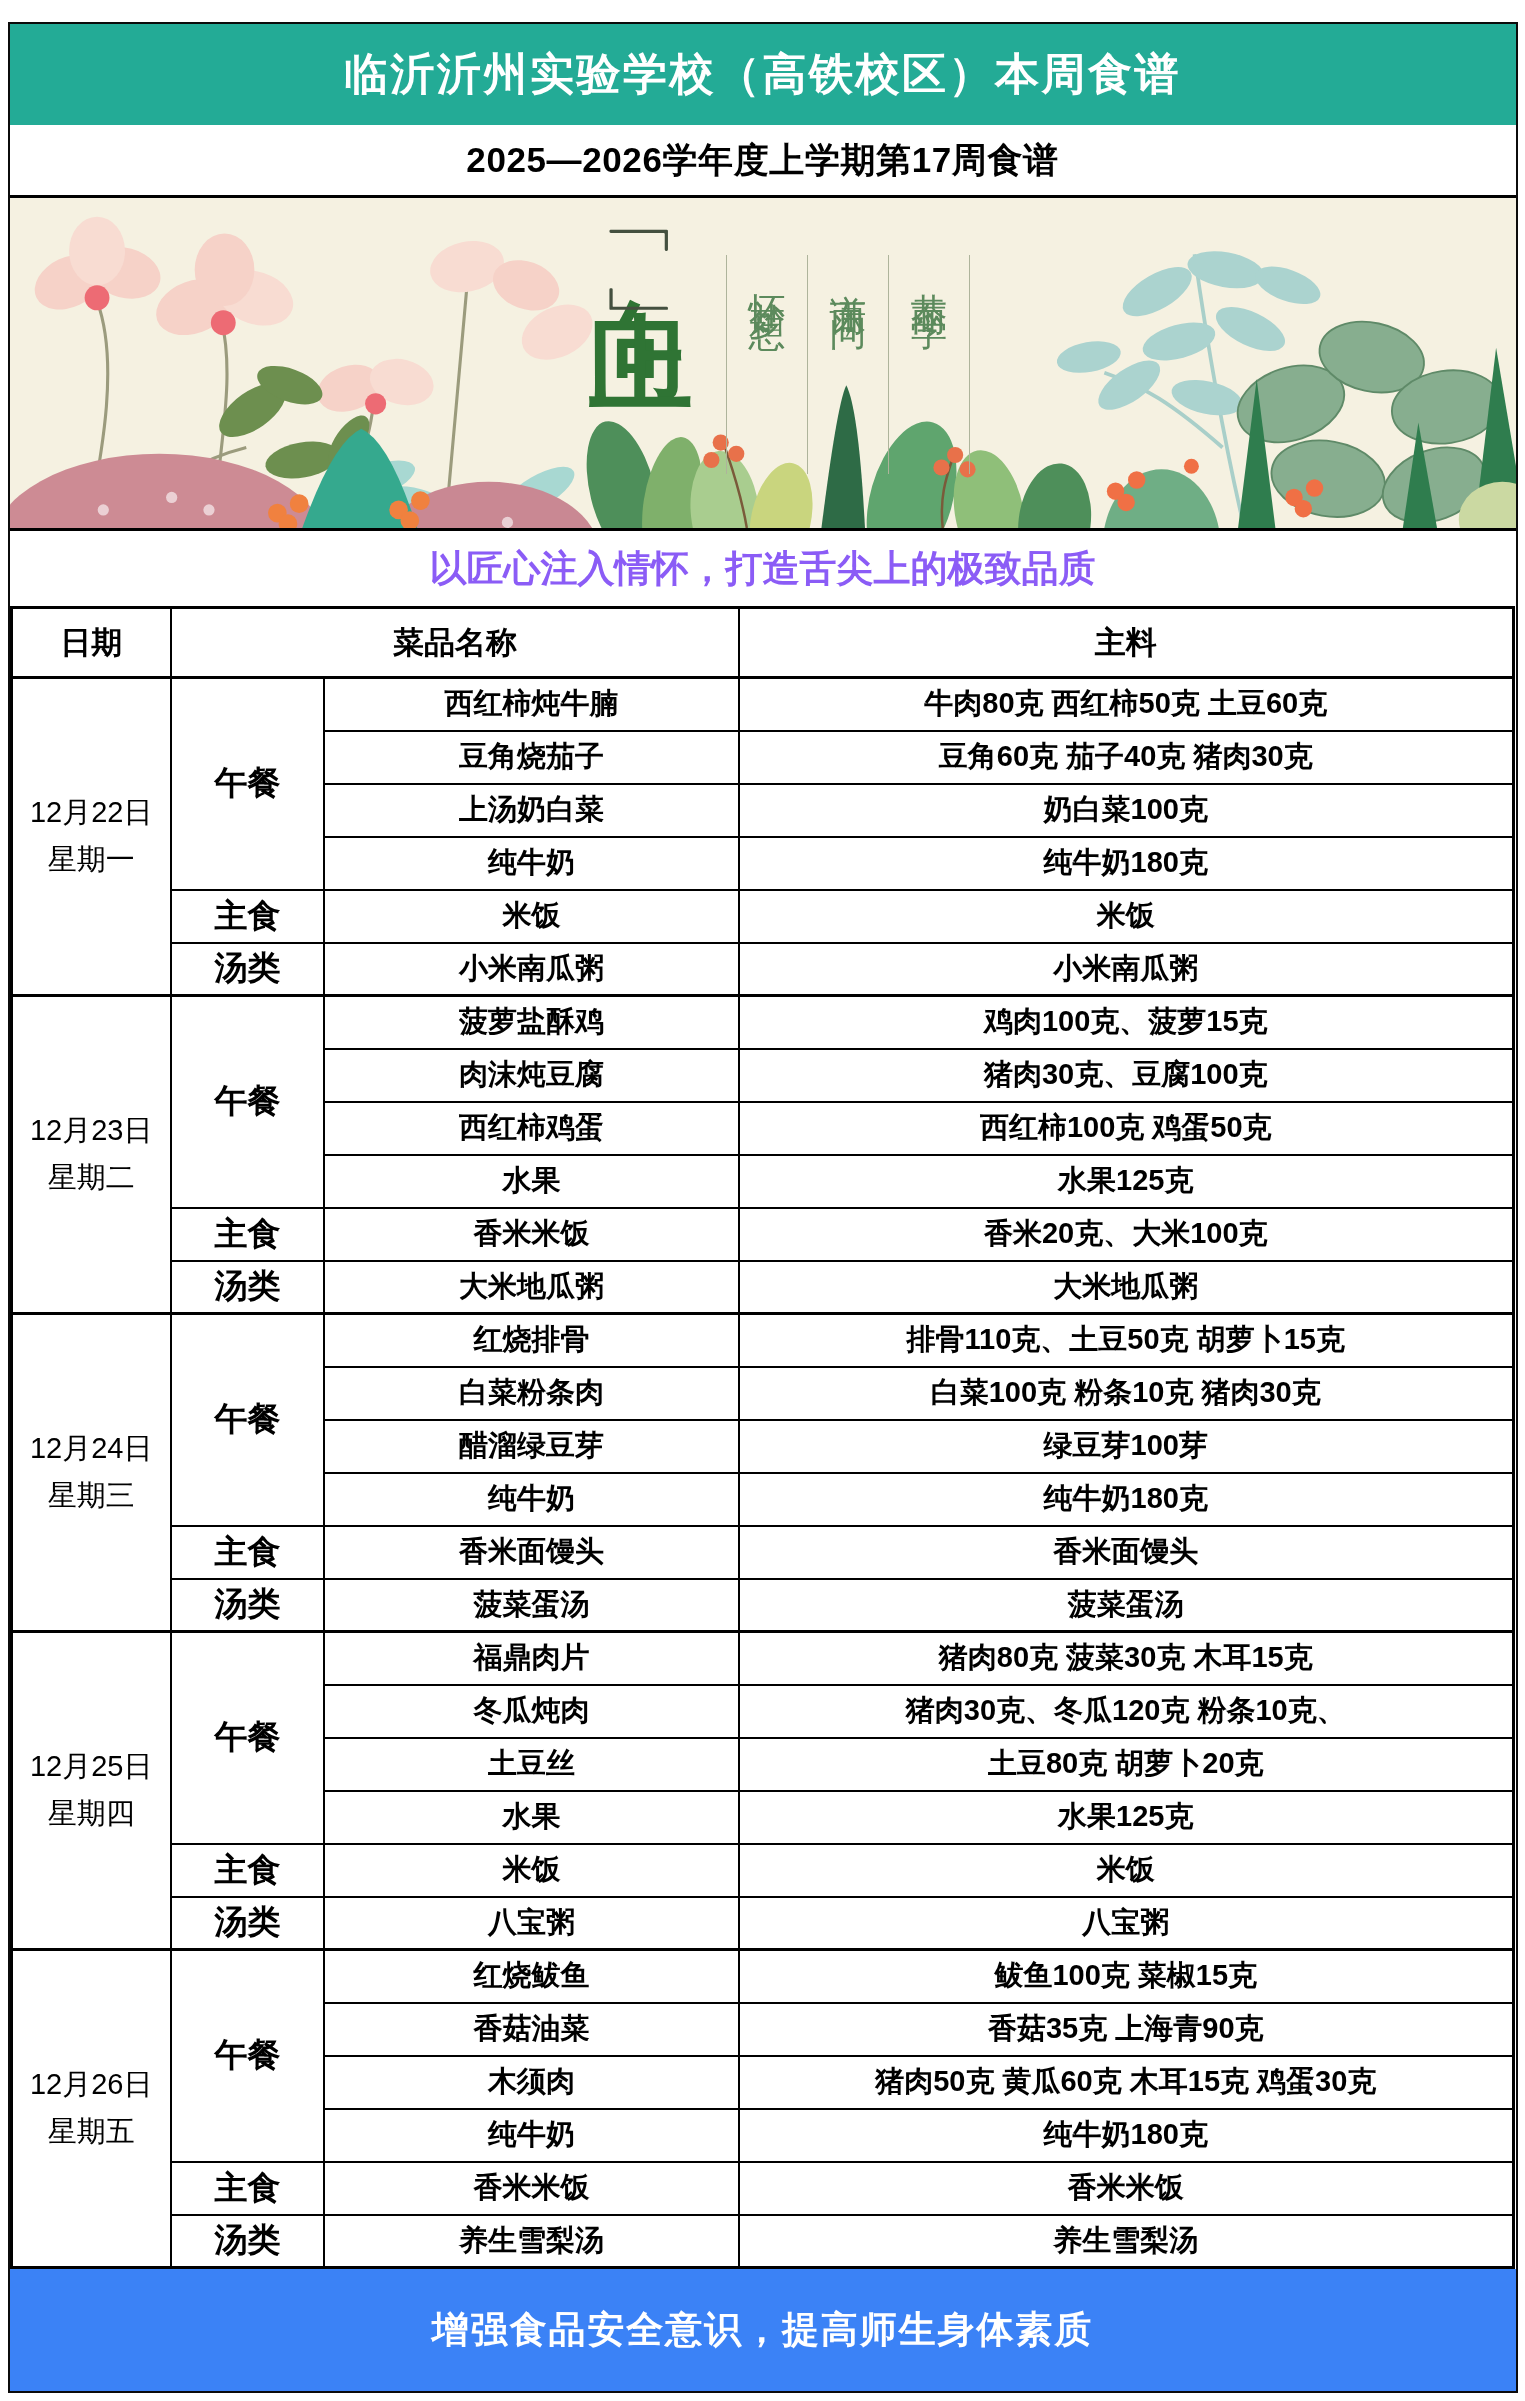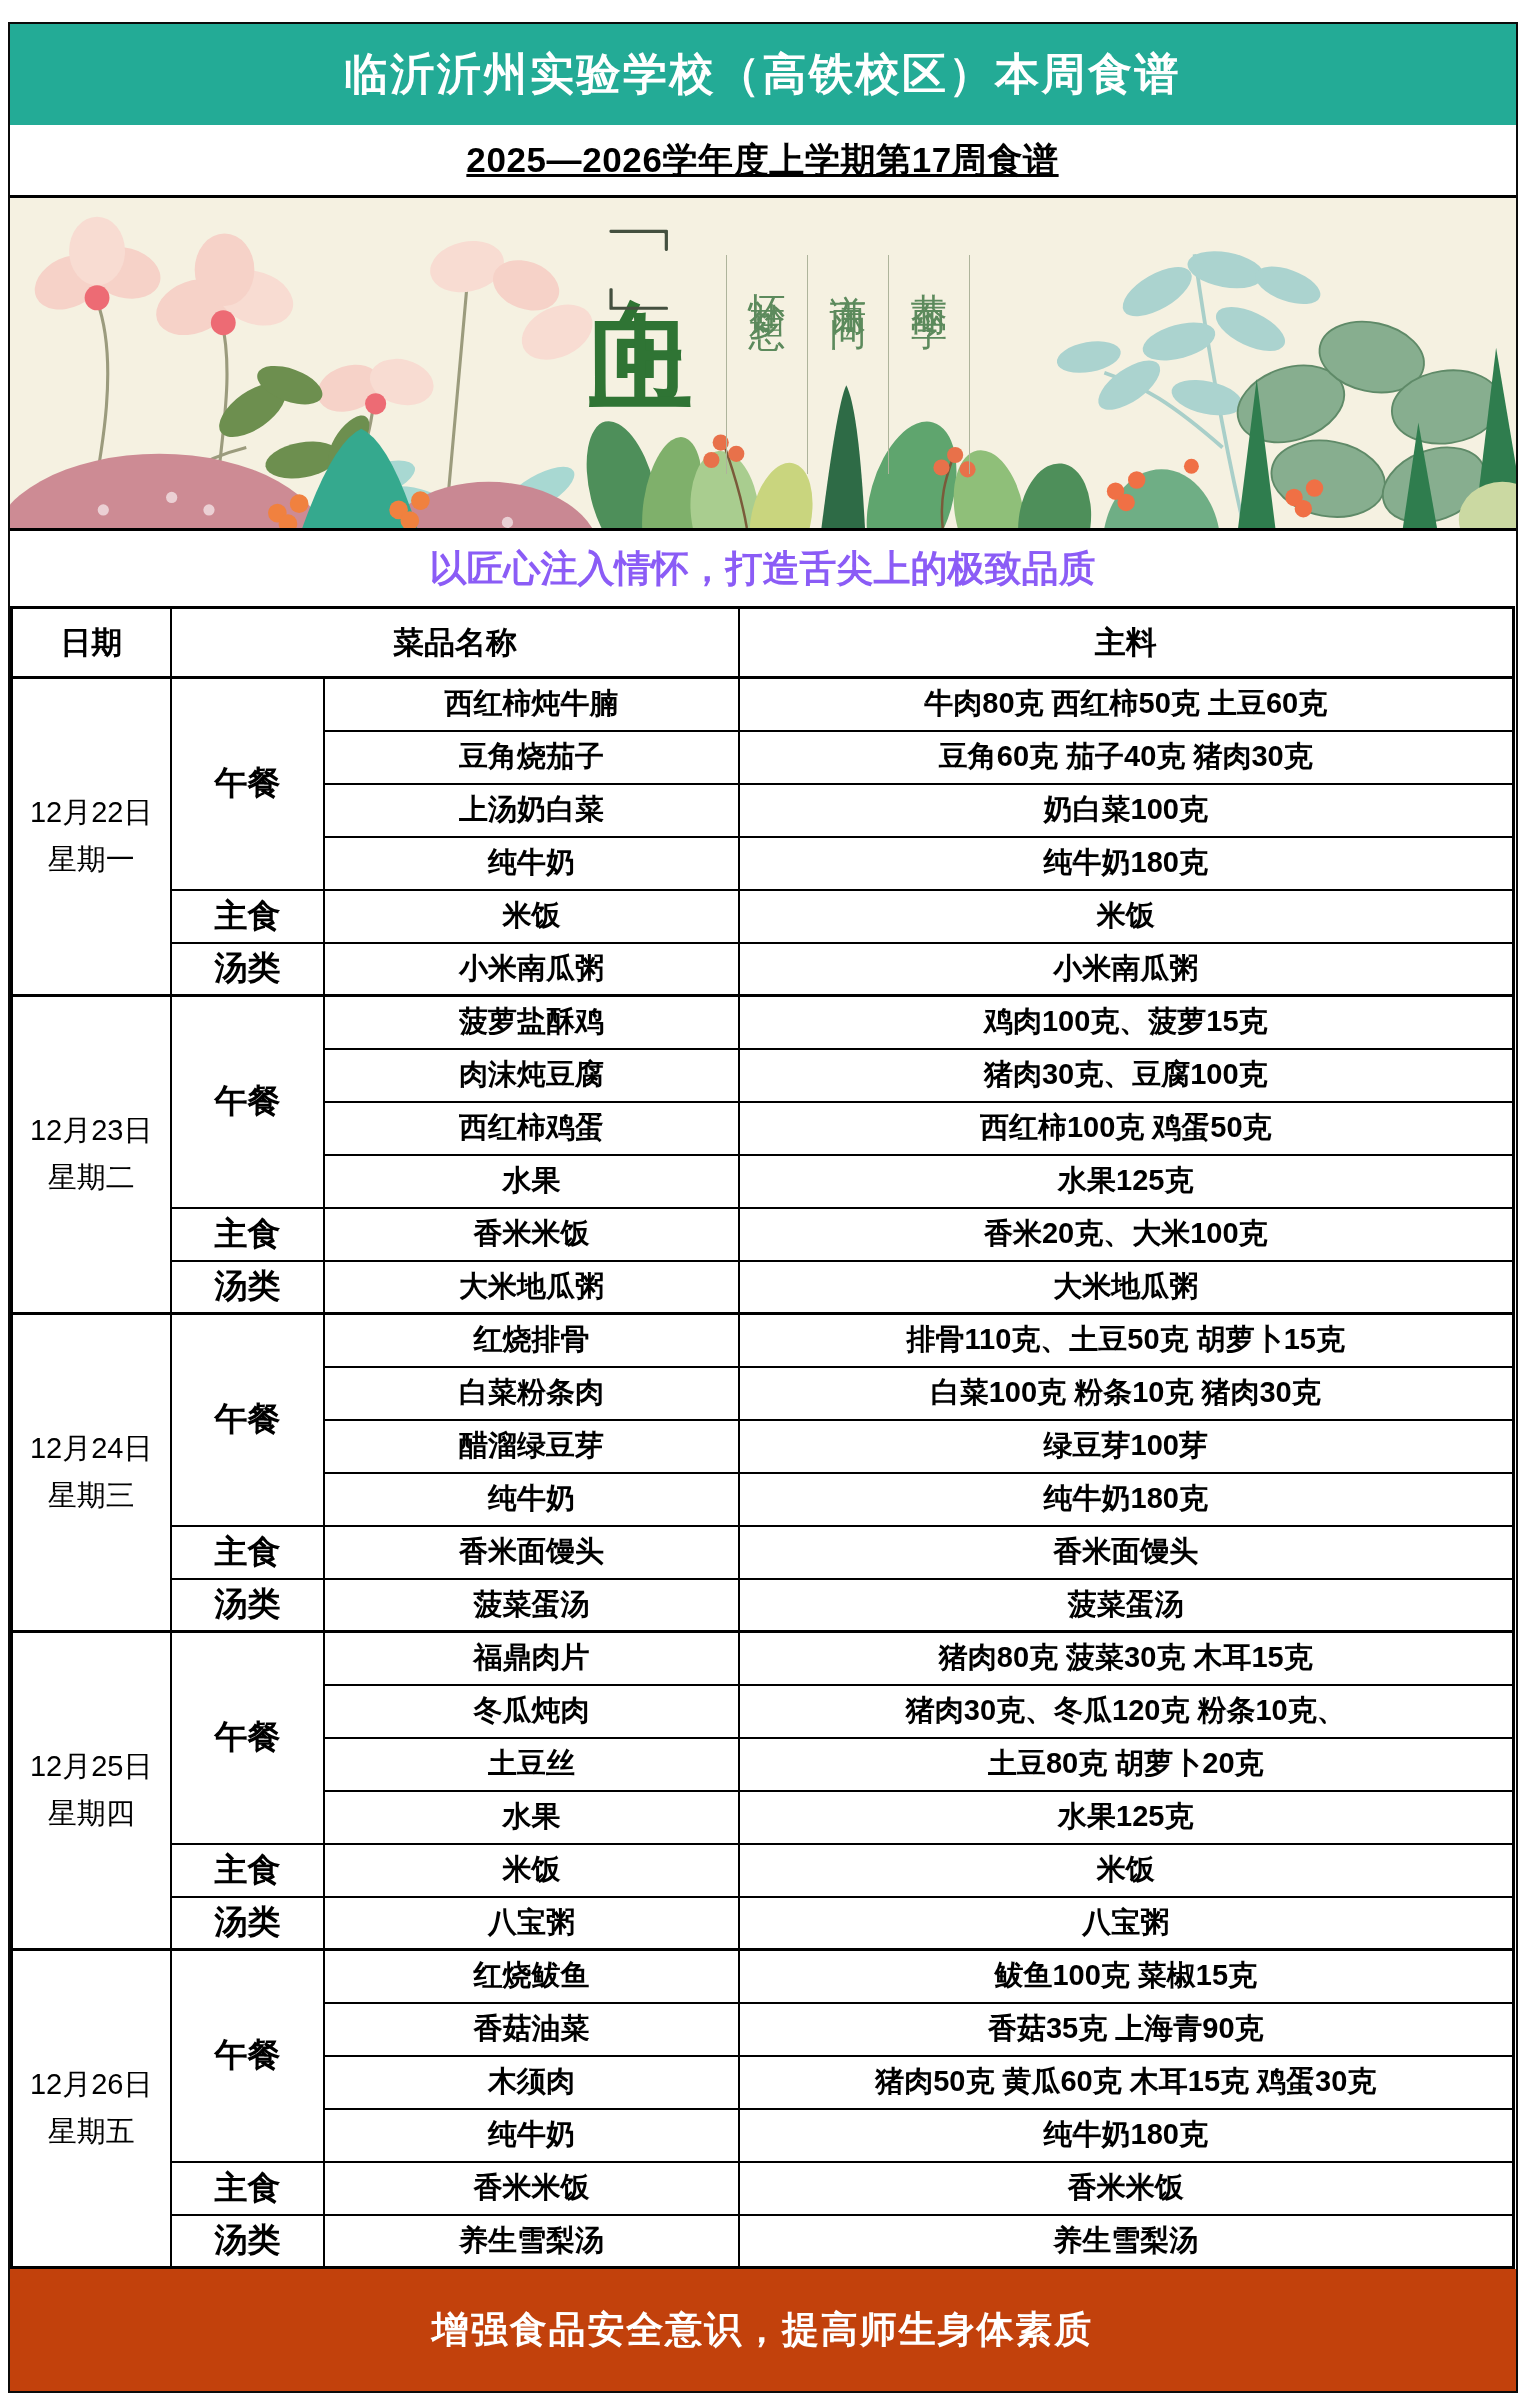"2025—2026学年度上学期第17周食谱" .subtitle-row { text-decoration: underline -> none }
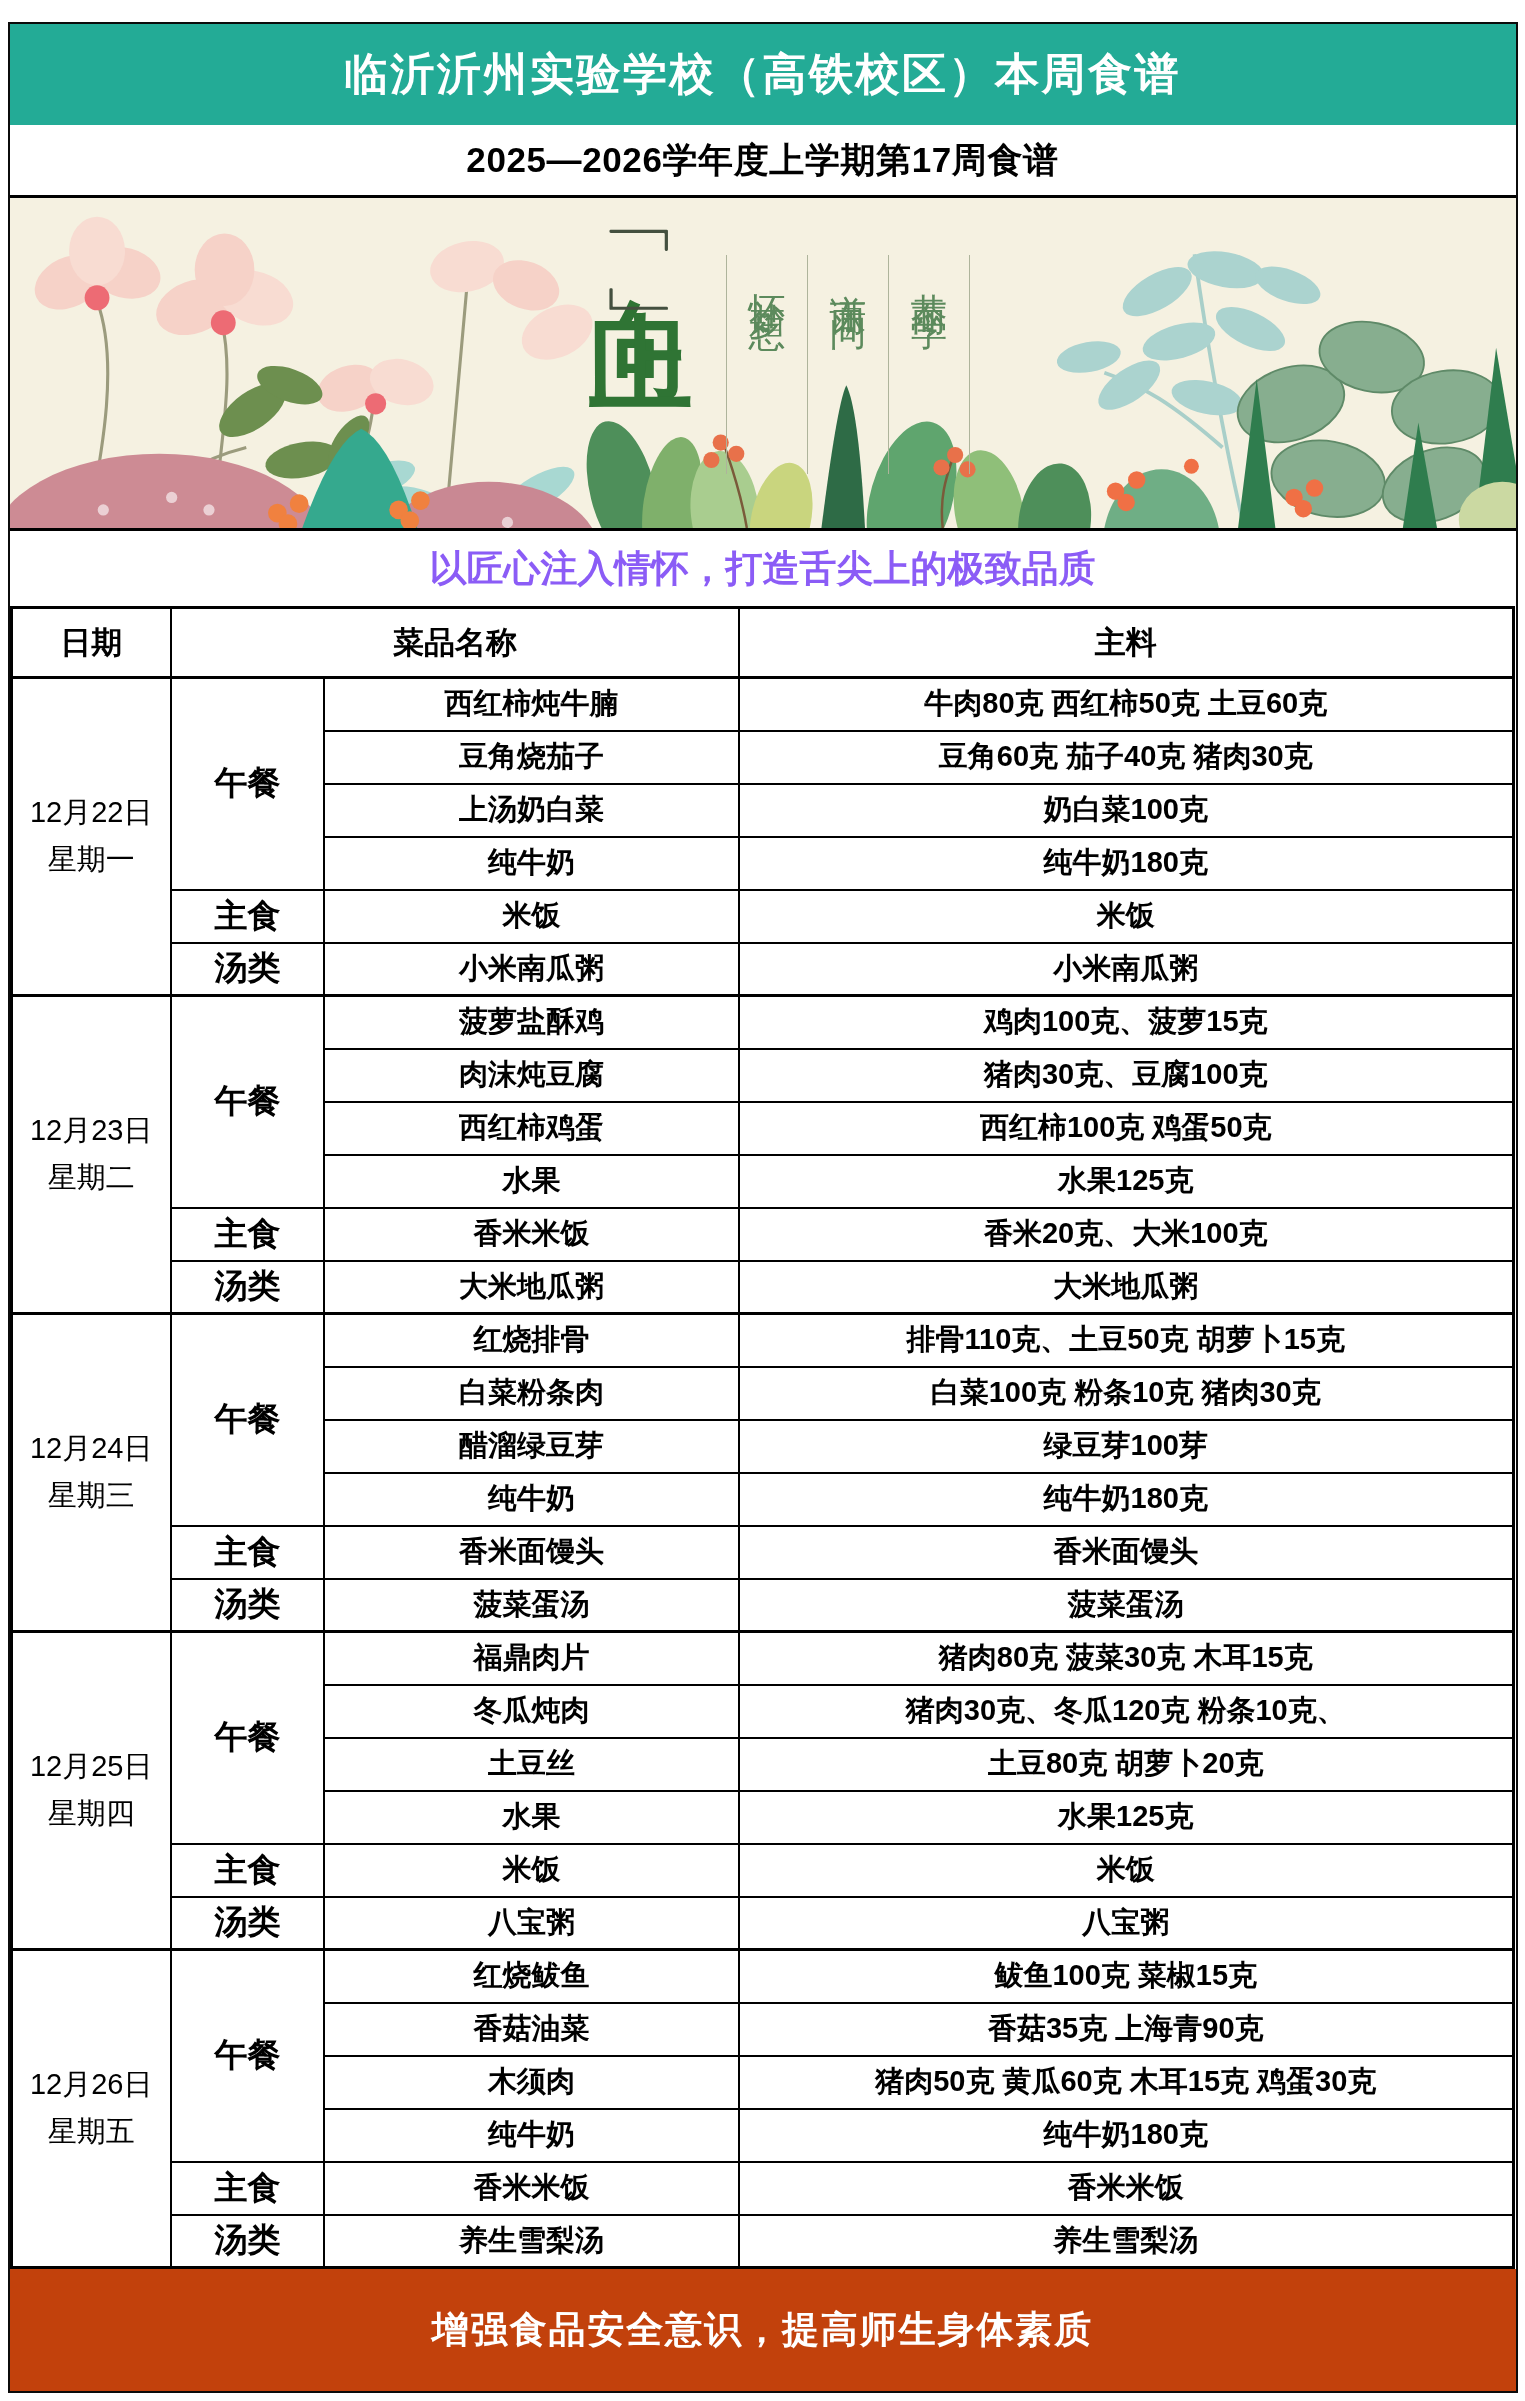"增强食品安全意识，提高师生身体素质" .footer-bar { background: #c2410c -> #3b82f6 }
